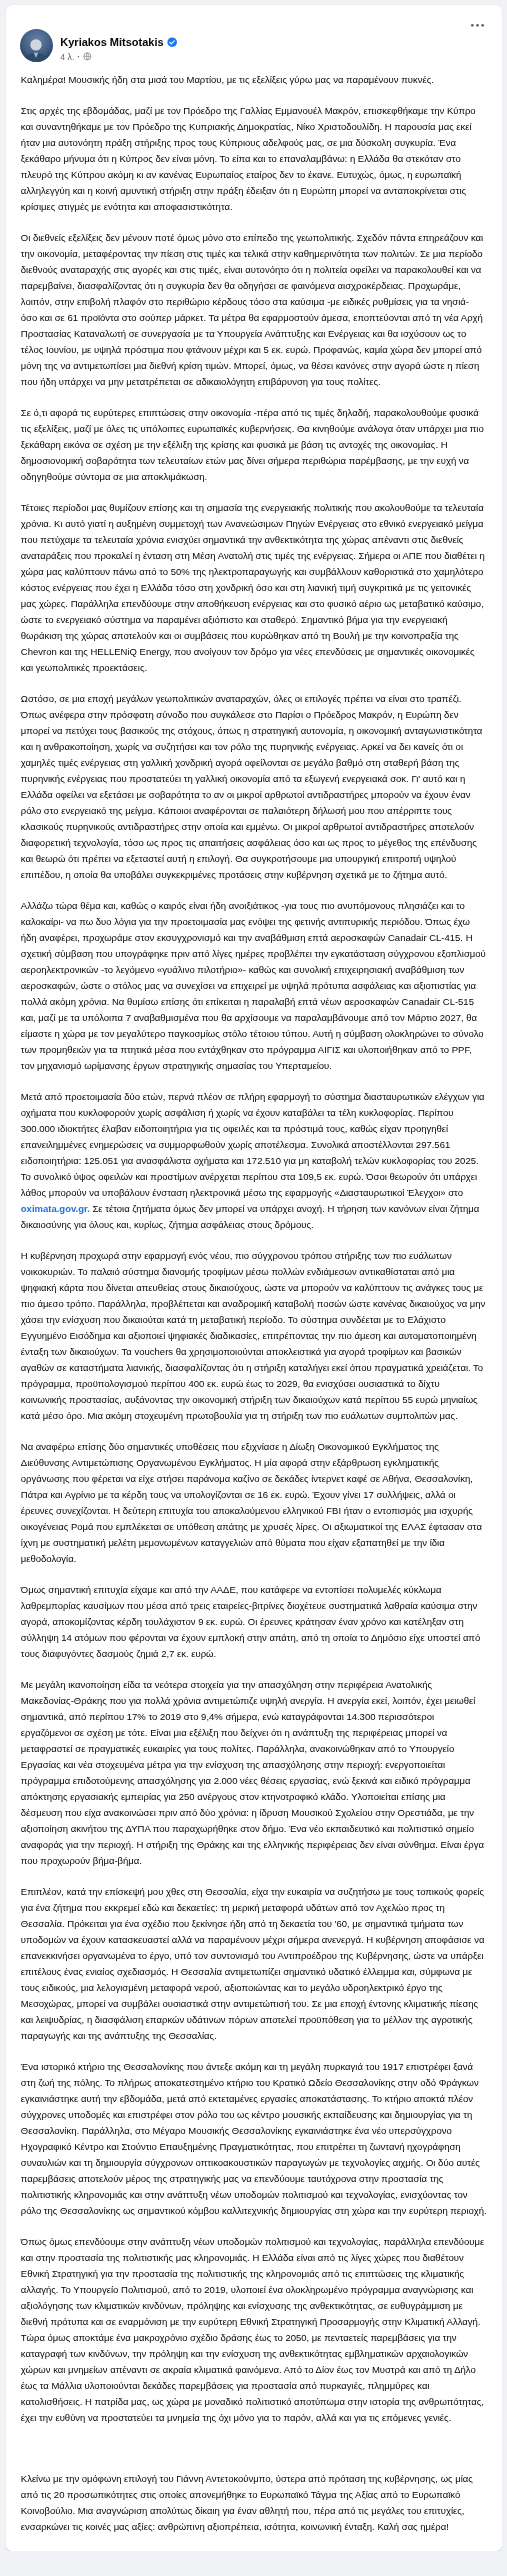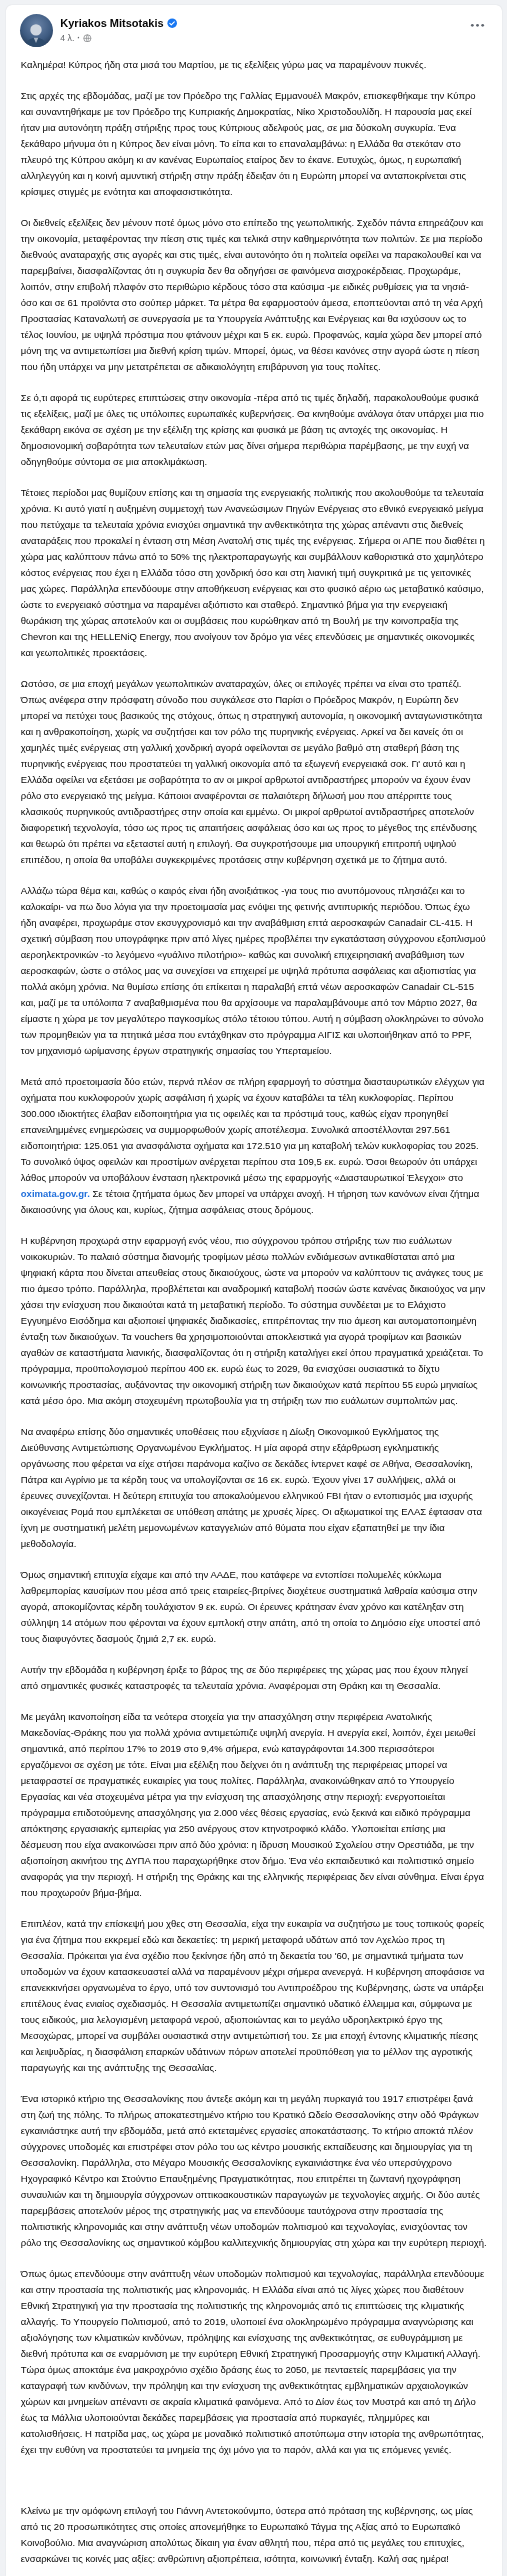"Kyriakos Mitsotakis" .post-header { align-items: center -> flex-end; padding: 9px 14px 0 14px -> 24px 14px 0 14px }
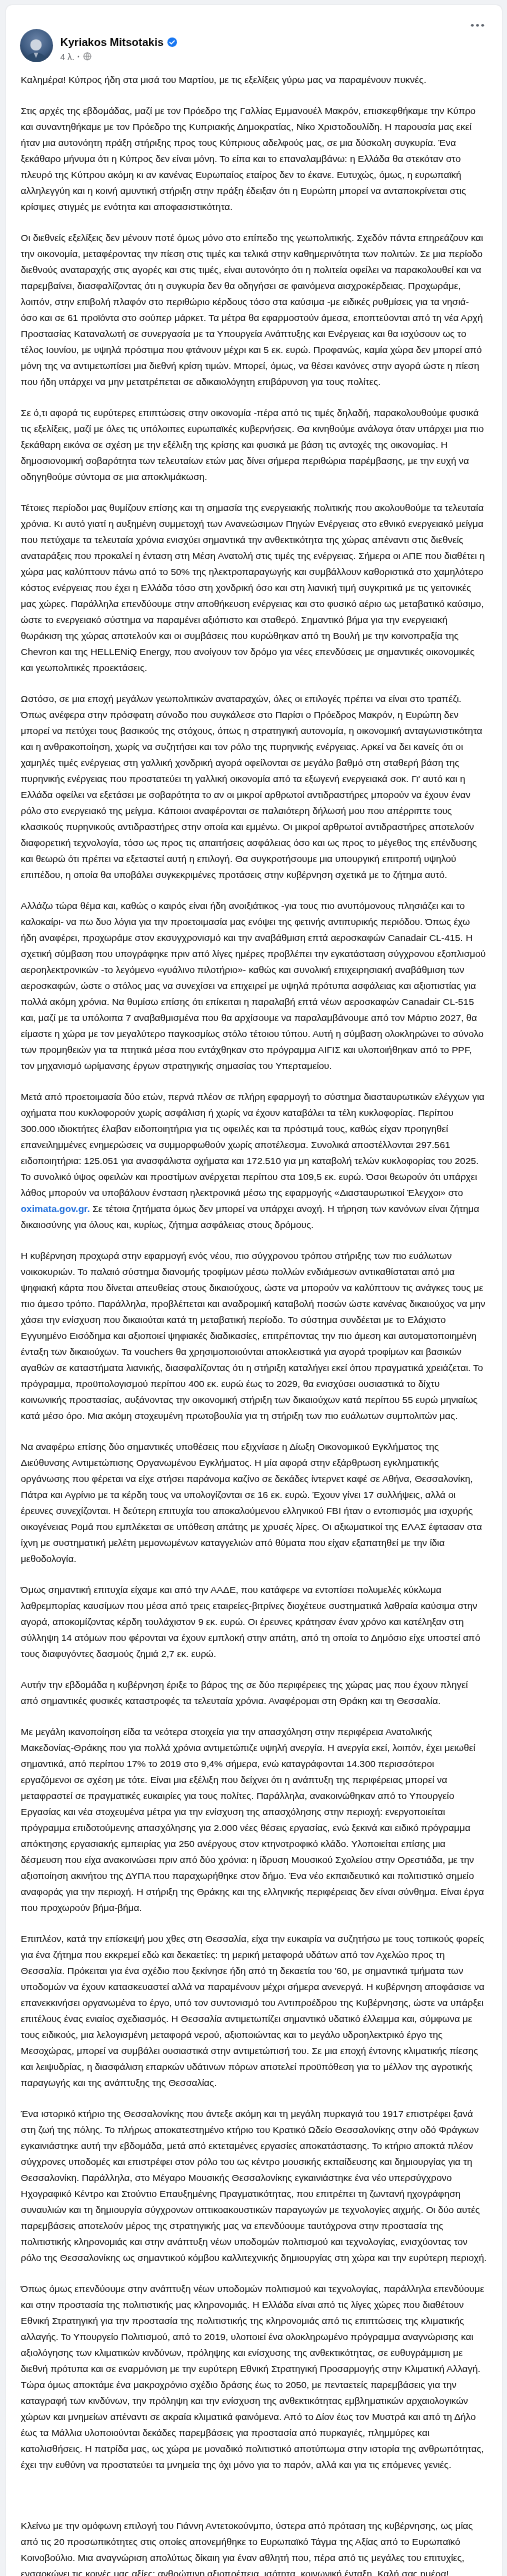"Καλημέρα! Κύπρος ήδη στα μισά" p { text: Κύπρος -> Μουσικής }
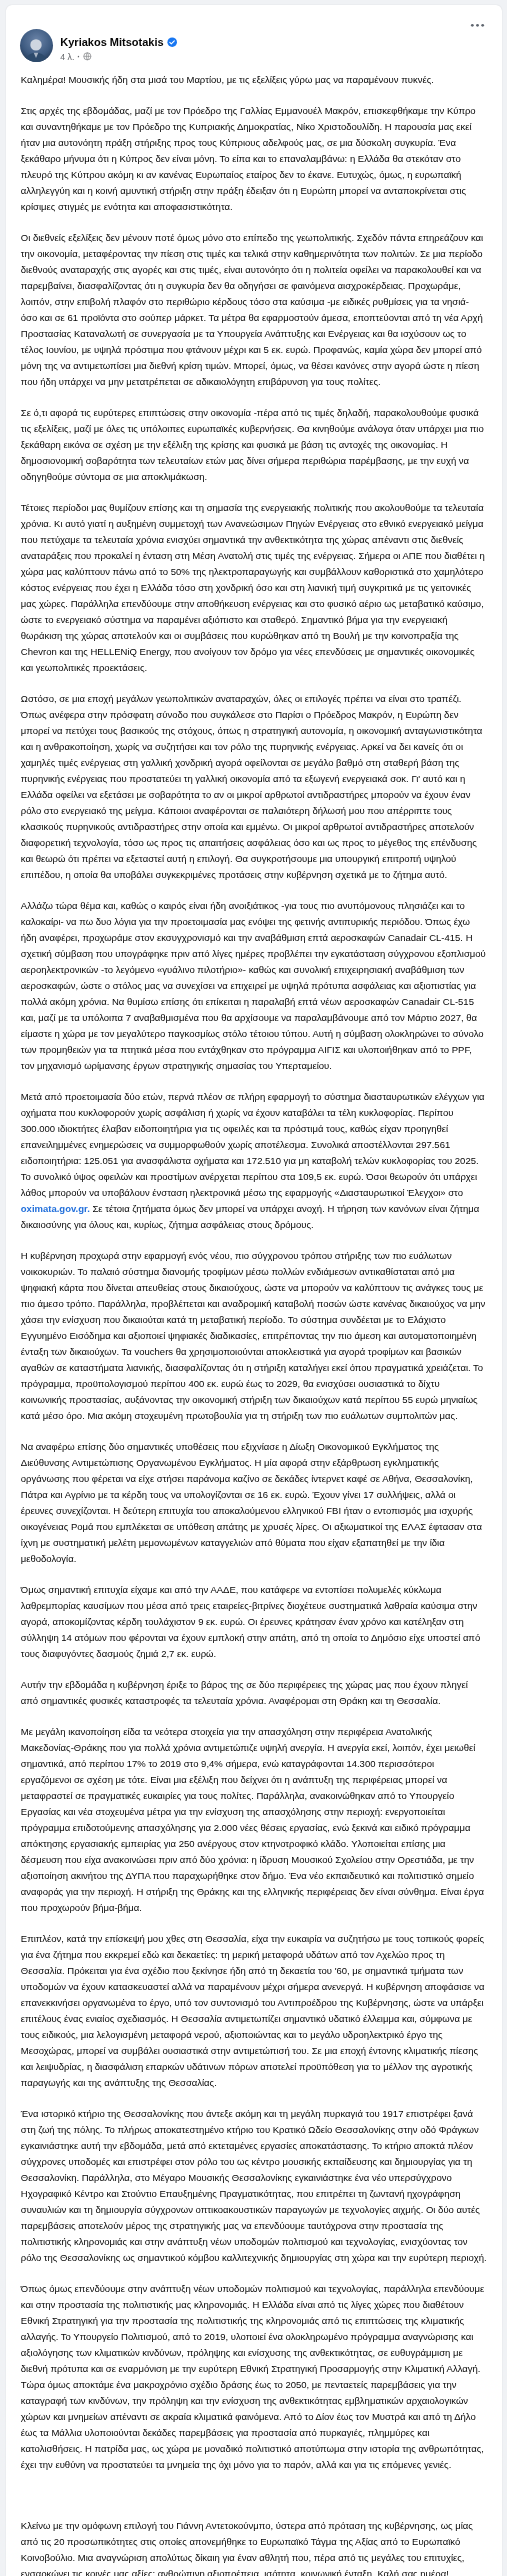"Αυτήν την εβδομάδα η κυβέρνηση" p { html: <p>Αυτήν την εβδομάδα η κυβέρνηση έριξε το βάρος της σε δύο περιφέρειες της χώρας μας που έχουν πληγεί από σημαντικές φυσικές καταστροφές τα τελευταία χρόνια. Αναφέρομαι στη Θράκη και τη Θεσσαλία.</p> -> none }
